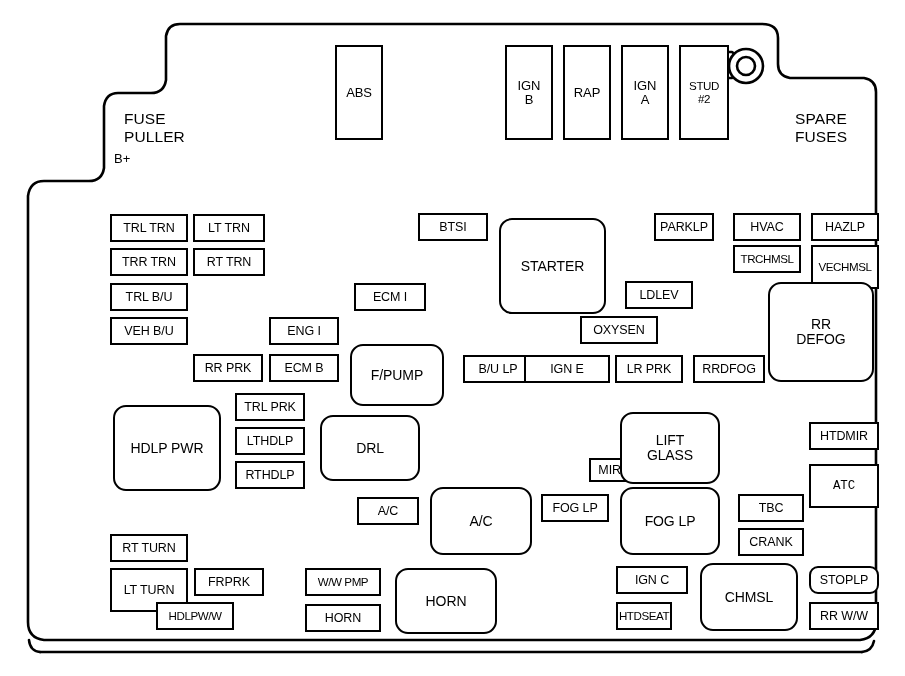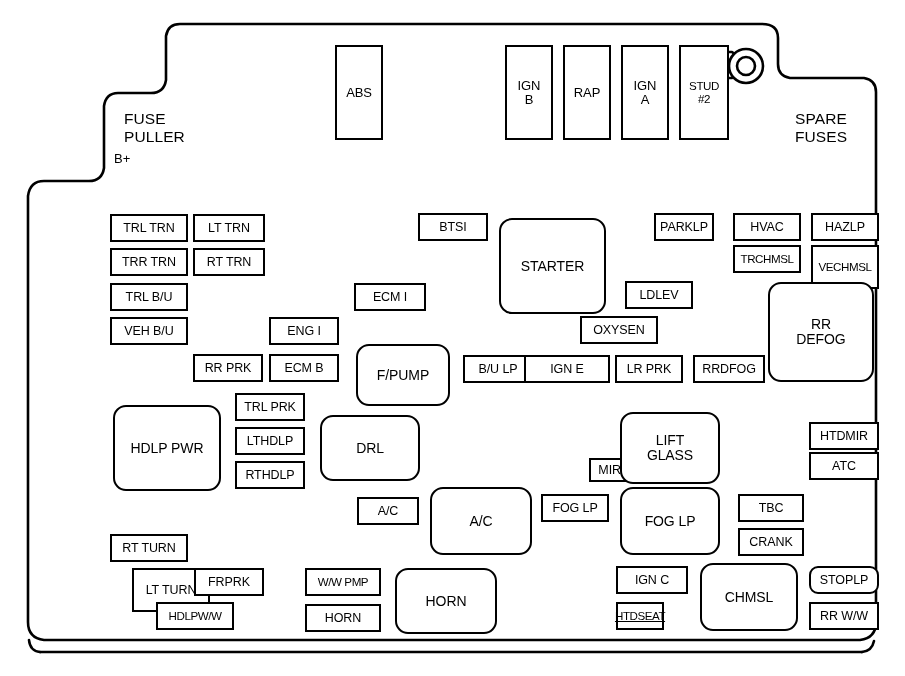"F/PUMP" div.cell { margin-left: 6px -> none }
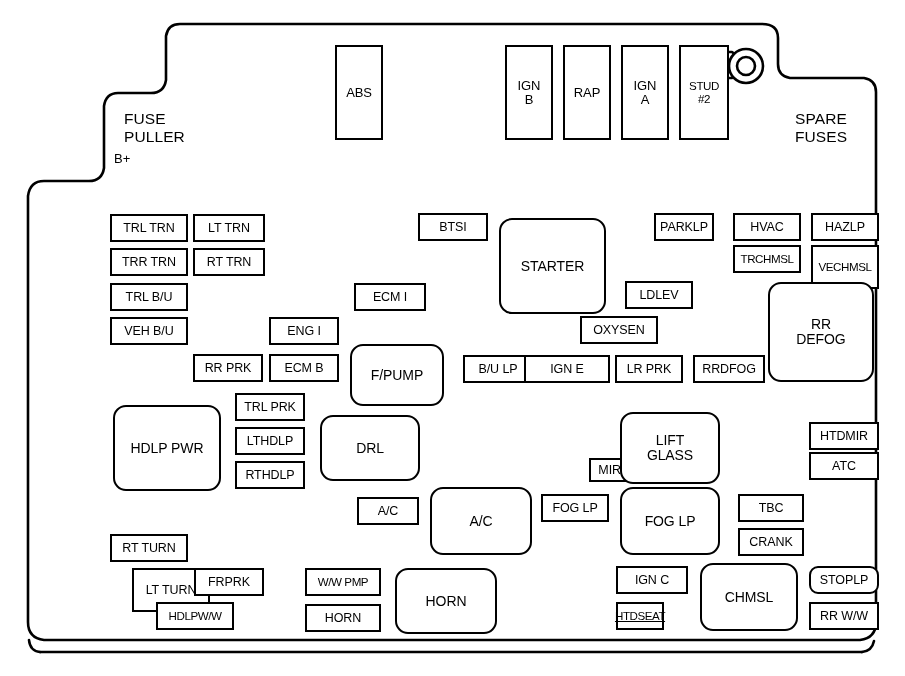"ATC" div.cell { font-family: none -> Liberation Mono, monospace; height: 28px -> 44px; top: 452px -> 464px }
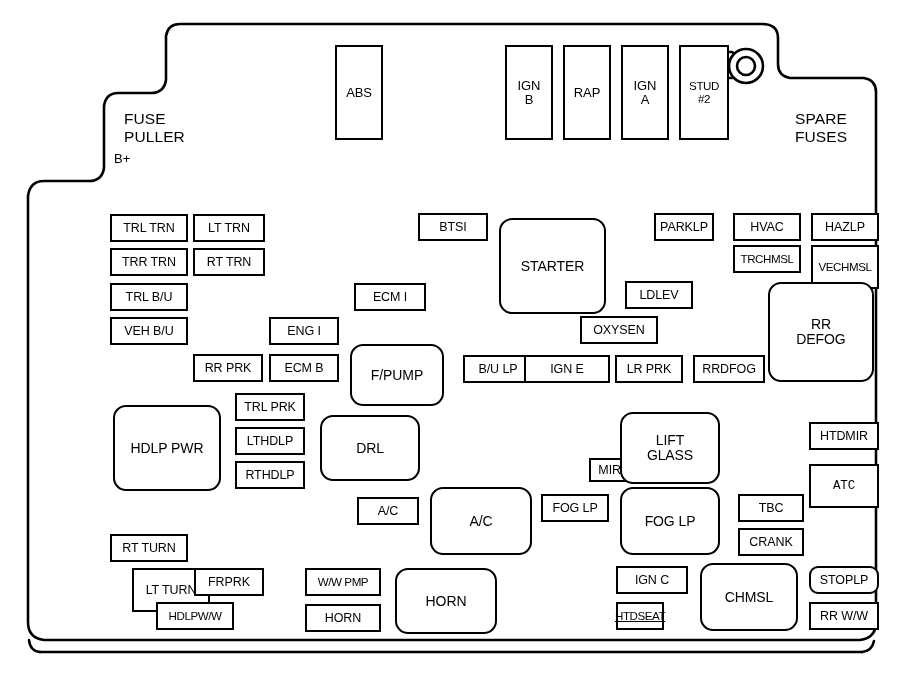"LT TURN" div.cell { margin-left: 22px -> none }
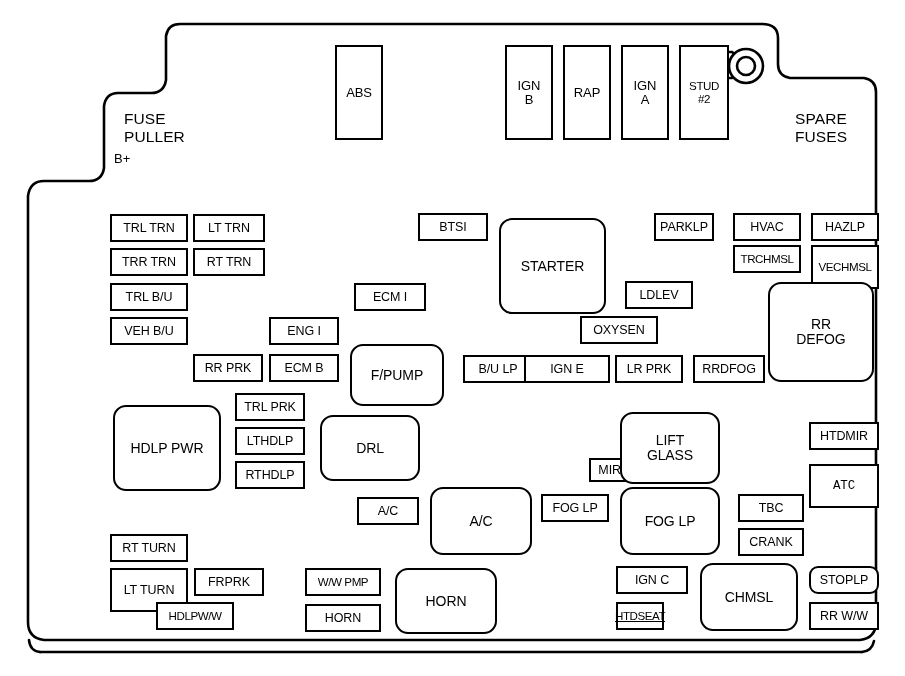"HTDSEAT" div.cell { text-decoration: underline -> none; width: 48px -> 56px }
